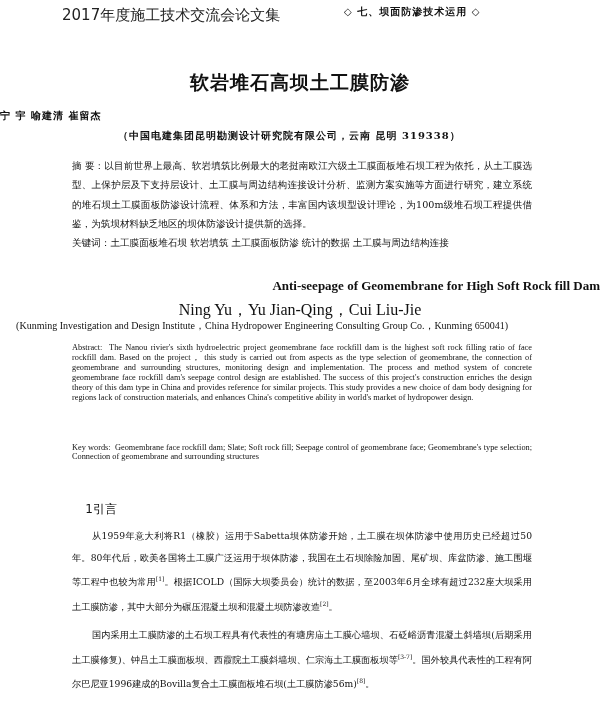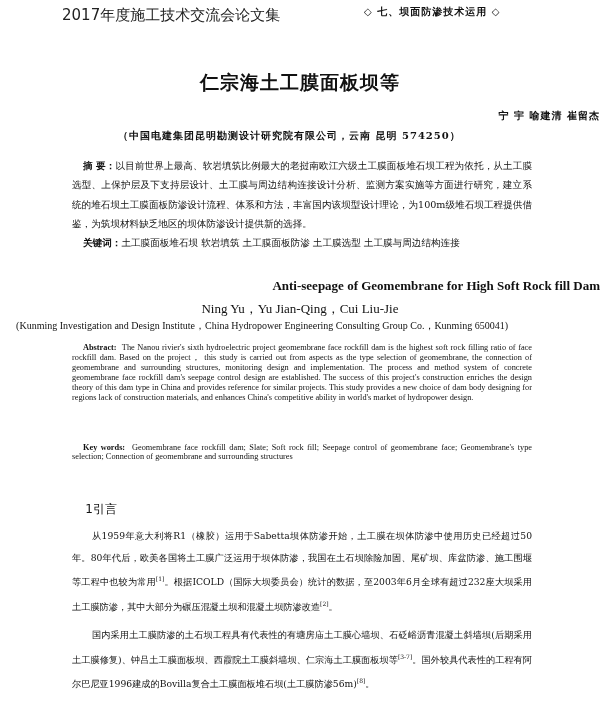"◇ 七、坝面防渗技术运用 ◇" .hdr-right { margin-left: 20px -> none }
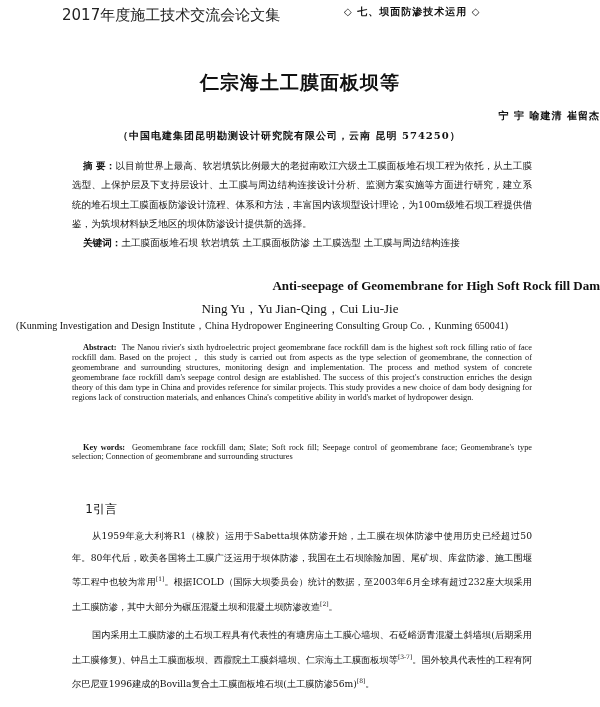"仁宗海土工膜面板坝等" div.abs { text: 仁宗海土工膜面板坝等 -> 软岩堆石高坝土工膜防渗 }
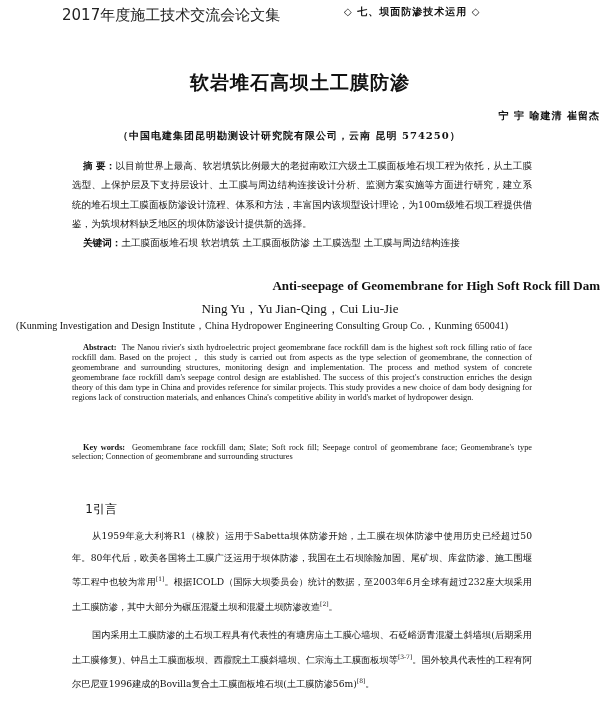"宁 宇 喻建清 崔留杰" .authors-cn { text-align: right -> left }
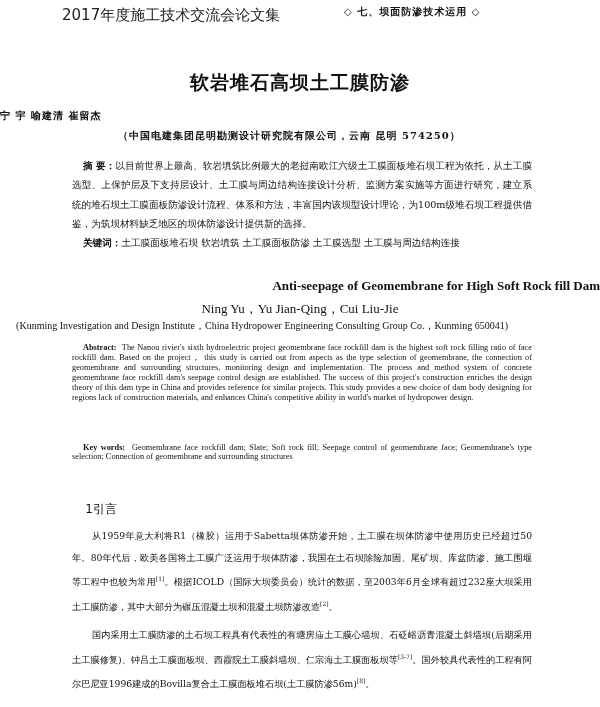"（中国电建集团昆明勘测设计研究院有限公司，云南 昆明 574250）" div.abs { text: 574250 -> 319338 }
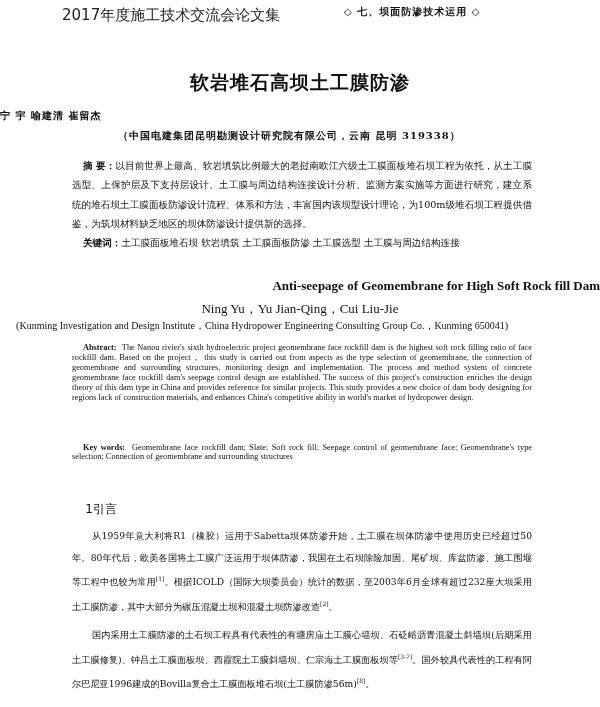"摘 要：" .lbl { font-weight: bold -> normal; margin-left: 11px -> none }
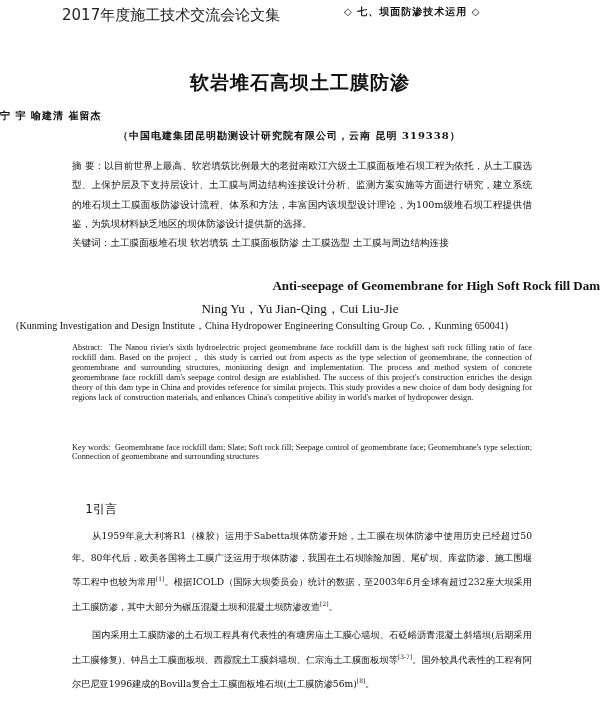"土工膜面板堆石坝 软岩填筑 土工膜面板防渗 土工膜选型 土工膜与周边结构连接" span { text: 土工膜选型 -> 统计的数据 }
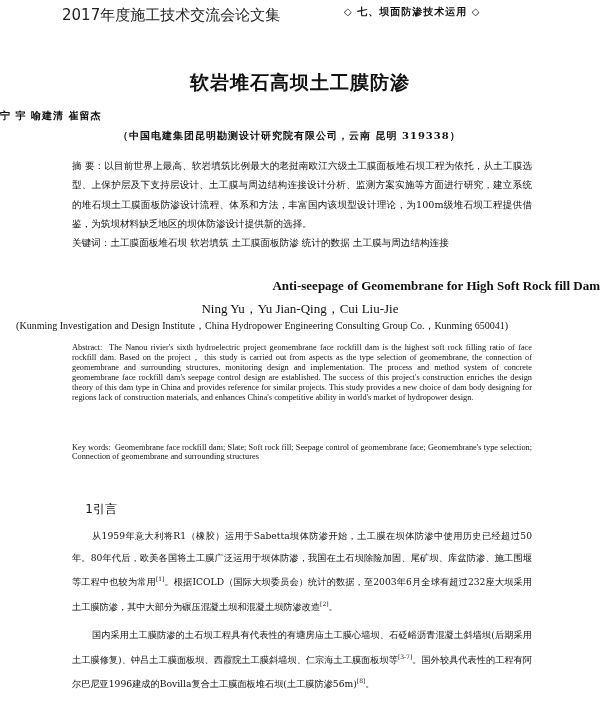"Ning Yu，Yu Jian-Qing，Cui Liu-Jie" .authors-en { font-size: 13px -> 16px }
